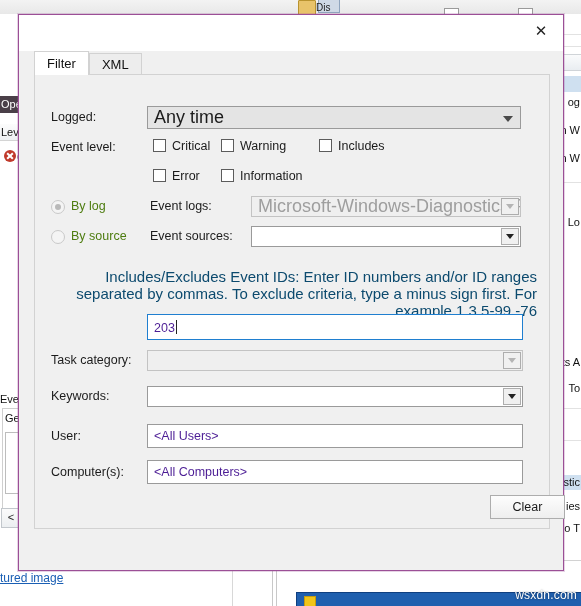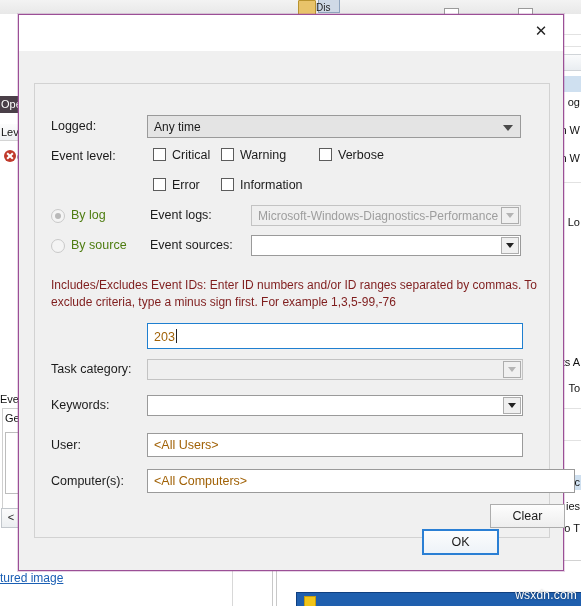"Filter" div.tabstrip { html: none -> <div> <div>Filter</div> <div>XML</div> </div> }
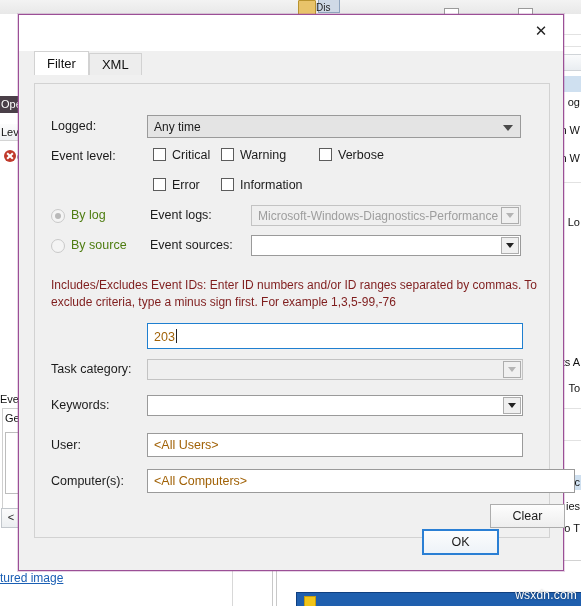"Logged:" .panel { text-align: none -> right; top: 68px -> 59px }
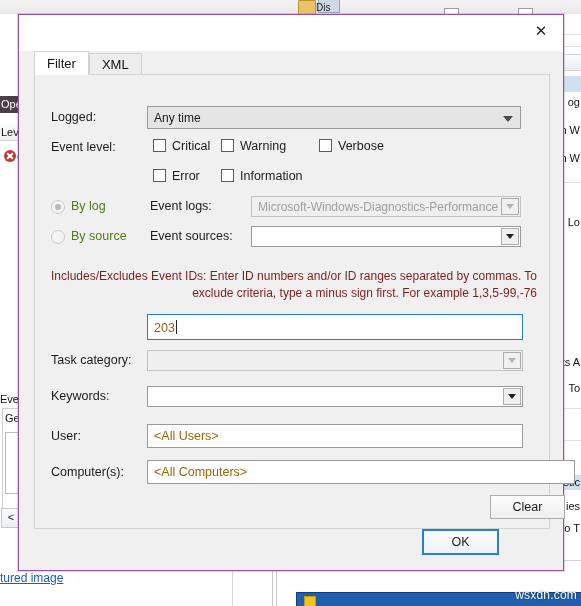"Any time" .combo .val { font-size: 12px -> 18px }
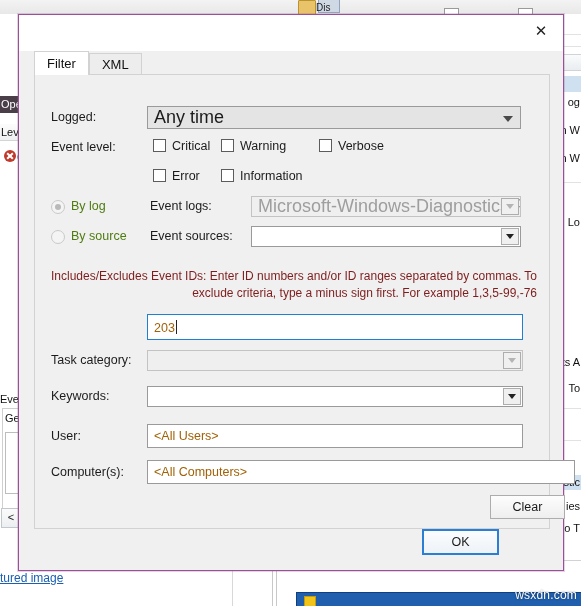"Verbose" div.lbl { text: Verbose -> Includes }
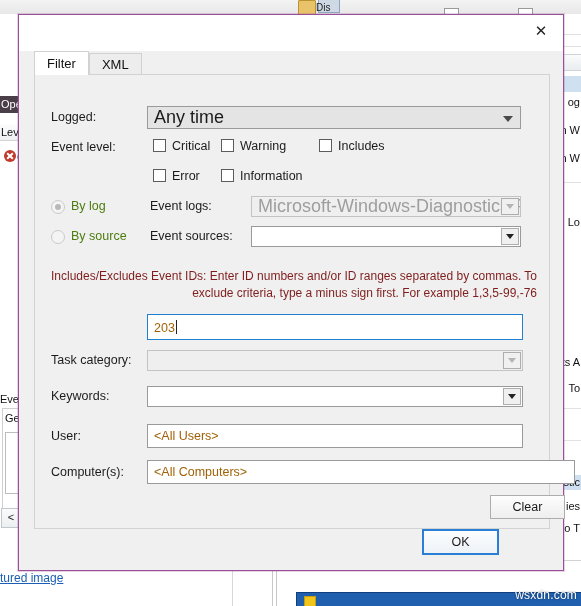"Includes/Excludes Event IDs: Enter ID" .helptext { color: #7f1d1d -> #0c4a6e; font-size: 12px -> 15px }
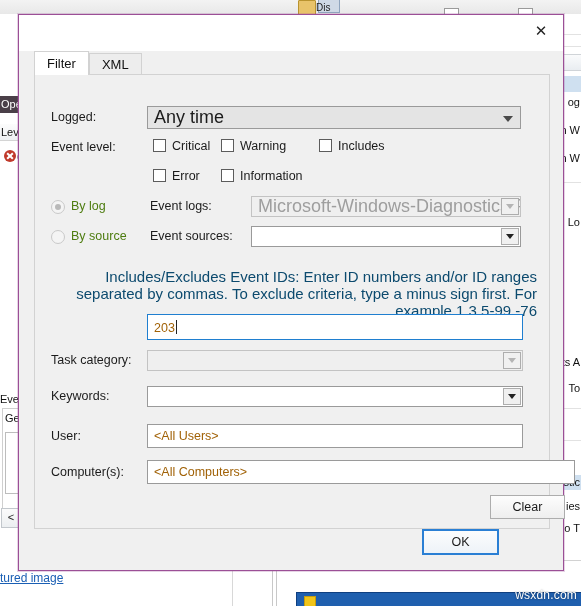"203" .txtbox .val { color: #a16207 -> #4c1d95 }
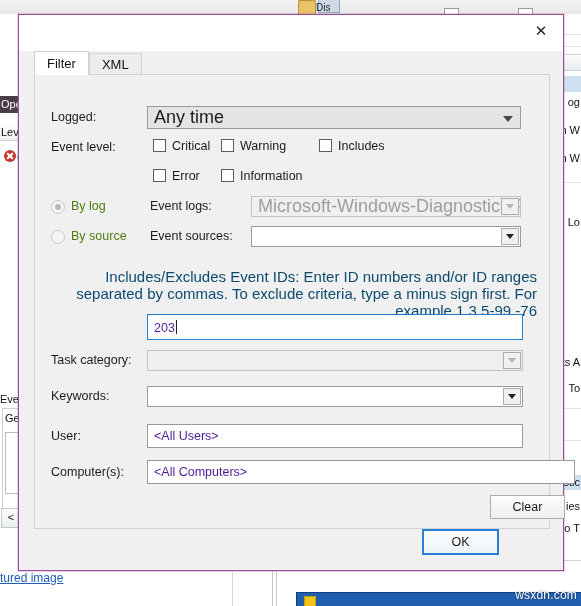"<All Computers>" div.txtbox { width: 428px -> 376px }
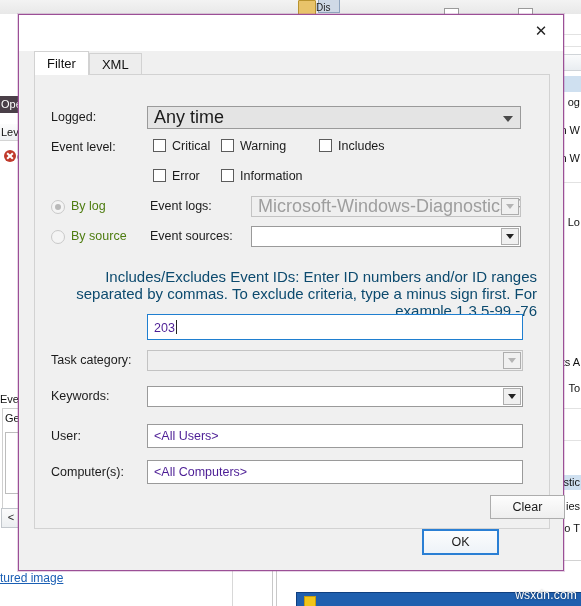"OK" div.btn { html: <div>OK</div> -> none }
